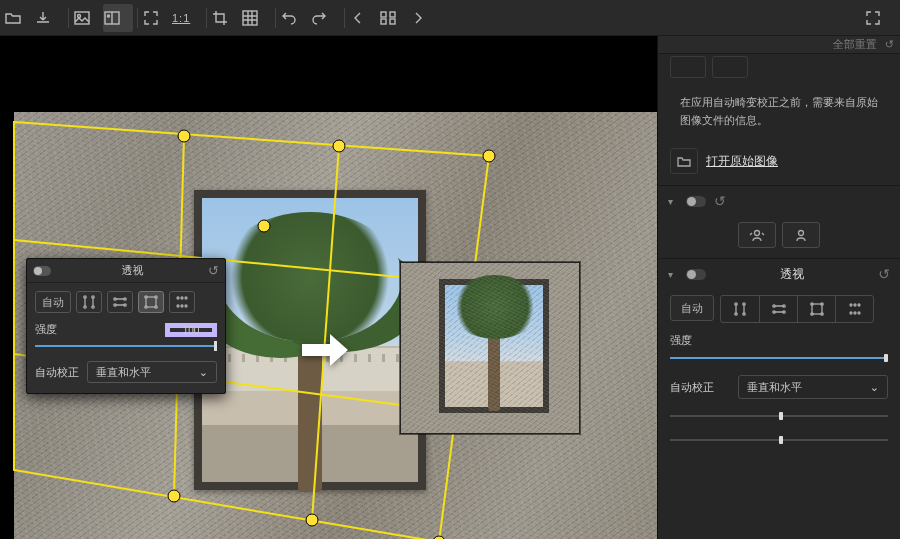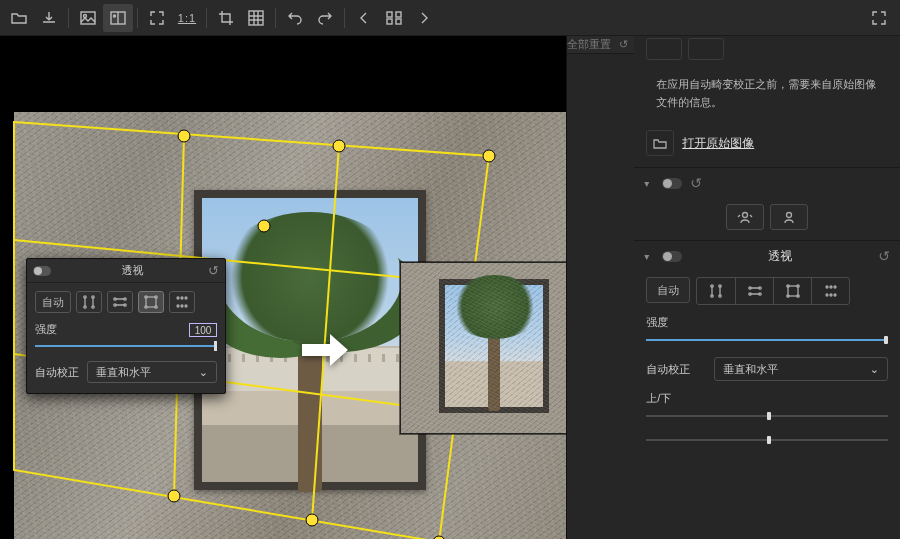"1:1" .tool-btn { justify-content: center -> flex-start }
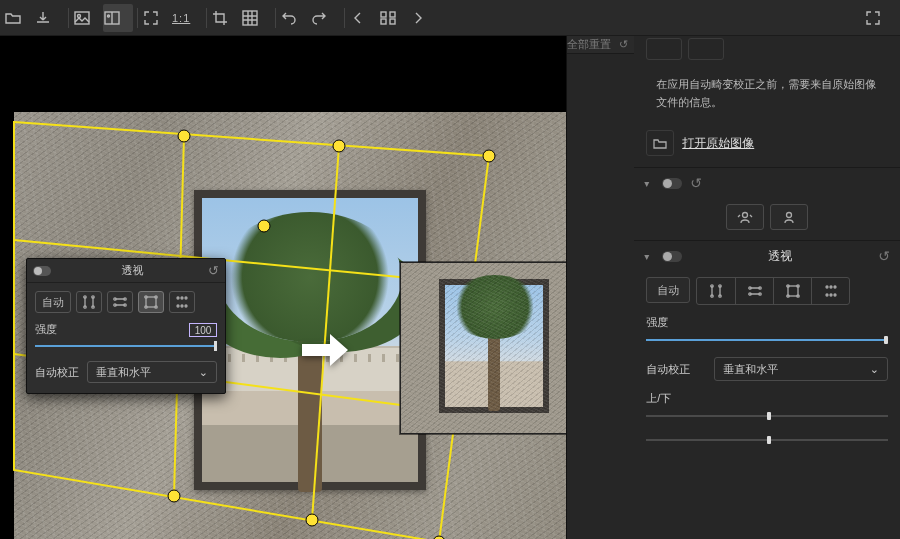"全部重置" .panel { flex-direction: none -> column; width: 334px -> 243px }
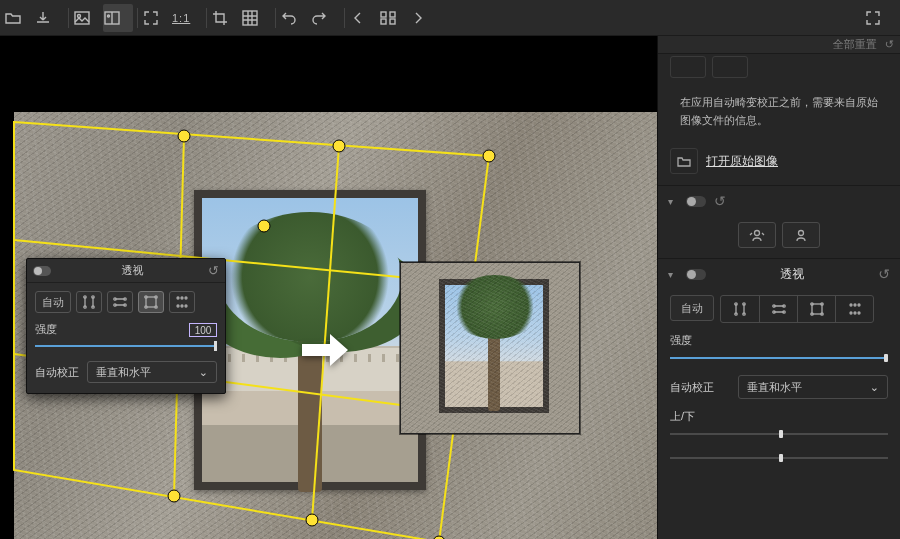"100" .value-box { border: 1px solid #c4b5fd -> 5px solid #c4b5fd; width: 28px -> 52px }
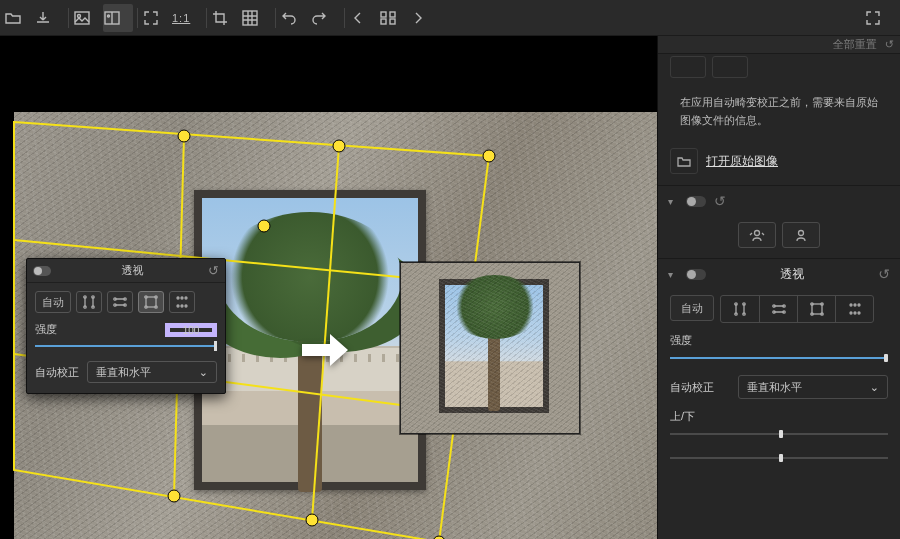"上/下" div.param-head { html: <div> <span>上/下</span> <span></span> </div> -> none }
